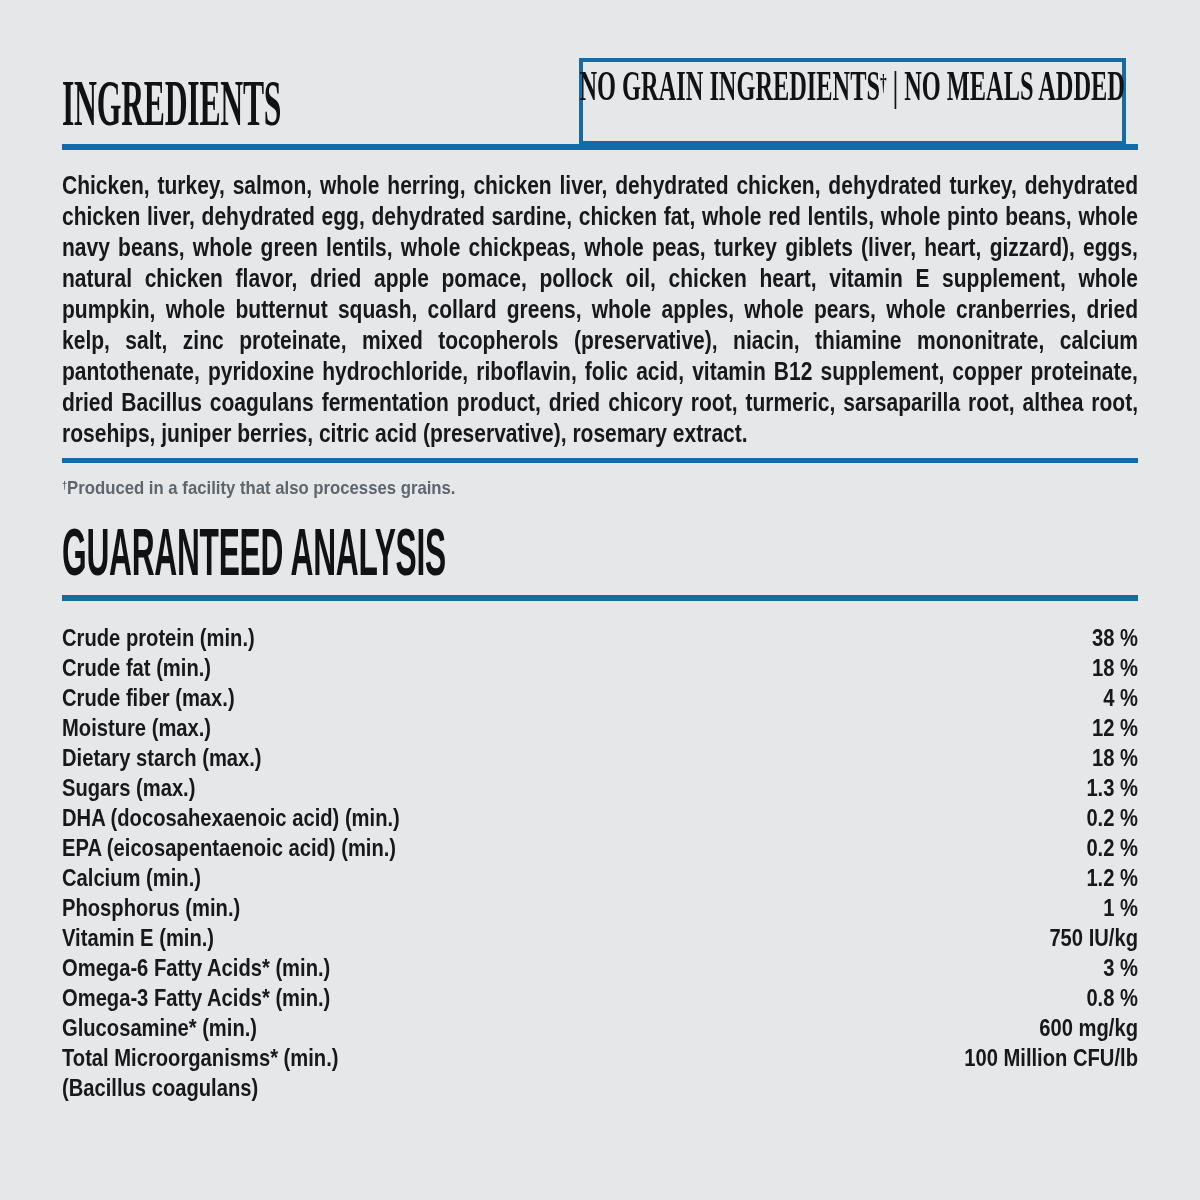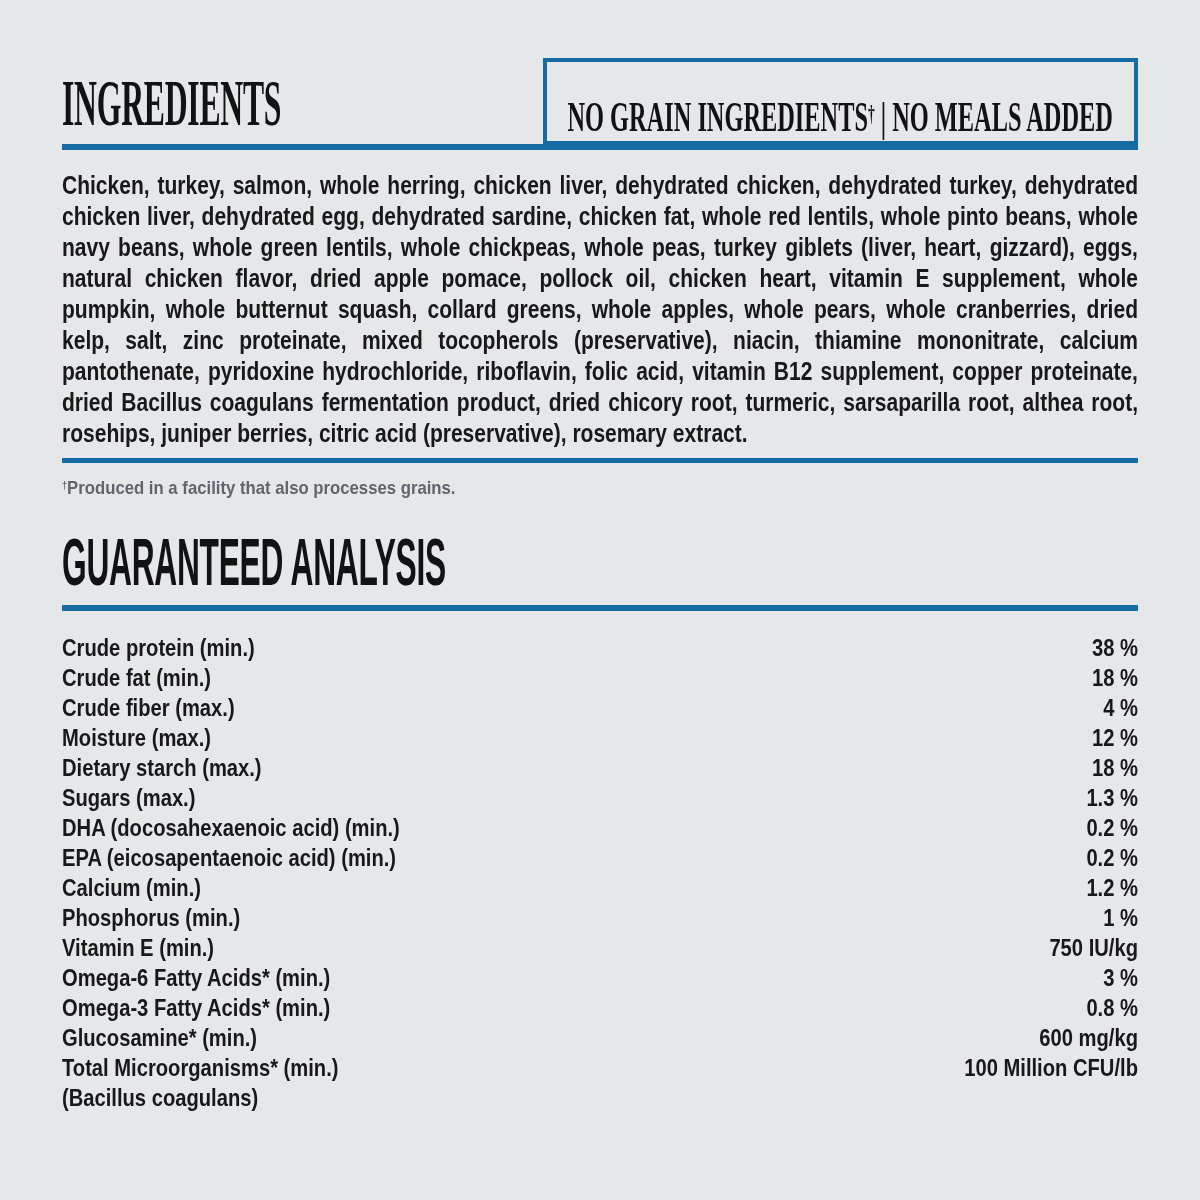"NO GRAIN INGREDIENTS† | NO" .badge { align-items: flex-end -> flex-start; right: 0 -> 12px; width: 595px -> 547px }
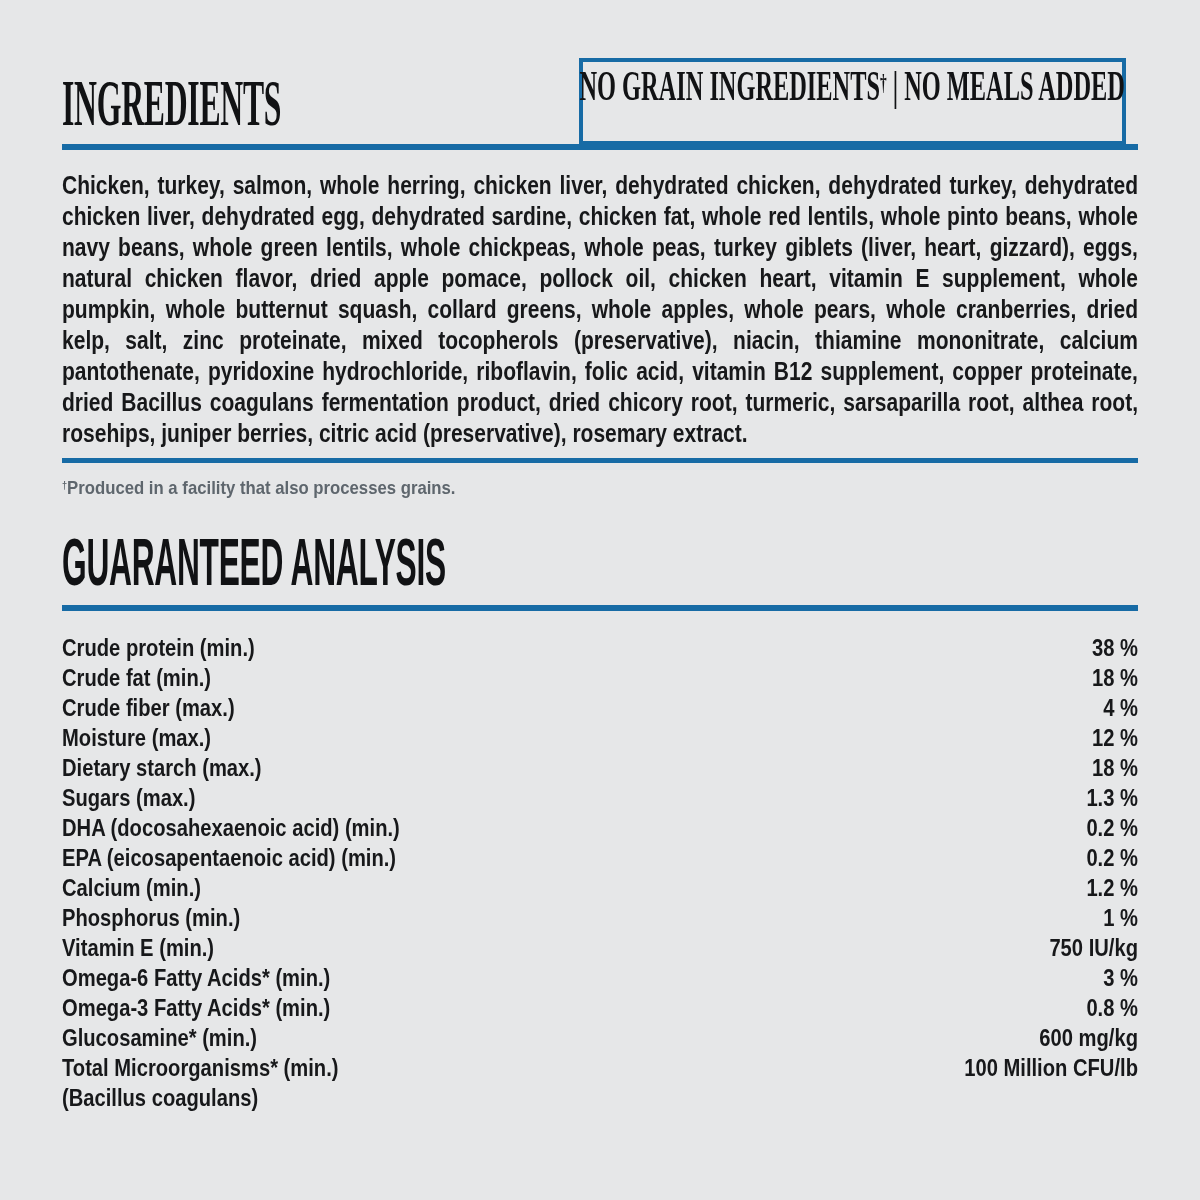"GUARANTEED ANALYSIS" .ga-wrap { margin-top: 30px -> 20px }
